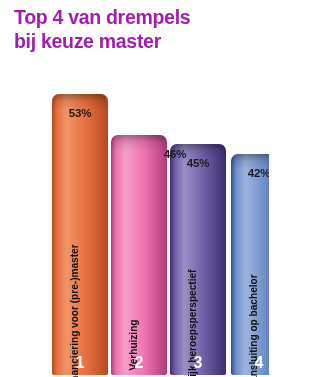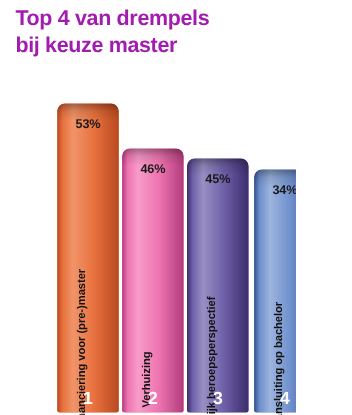"46%" div.pct-label { padding-left: none -> 36px }
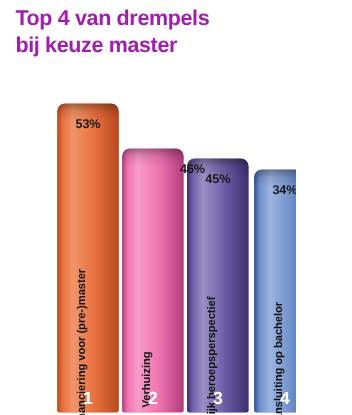"34%" div.pct-label { text: 34% -> 42% }
